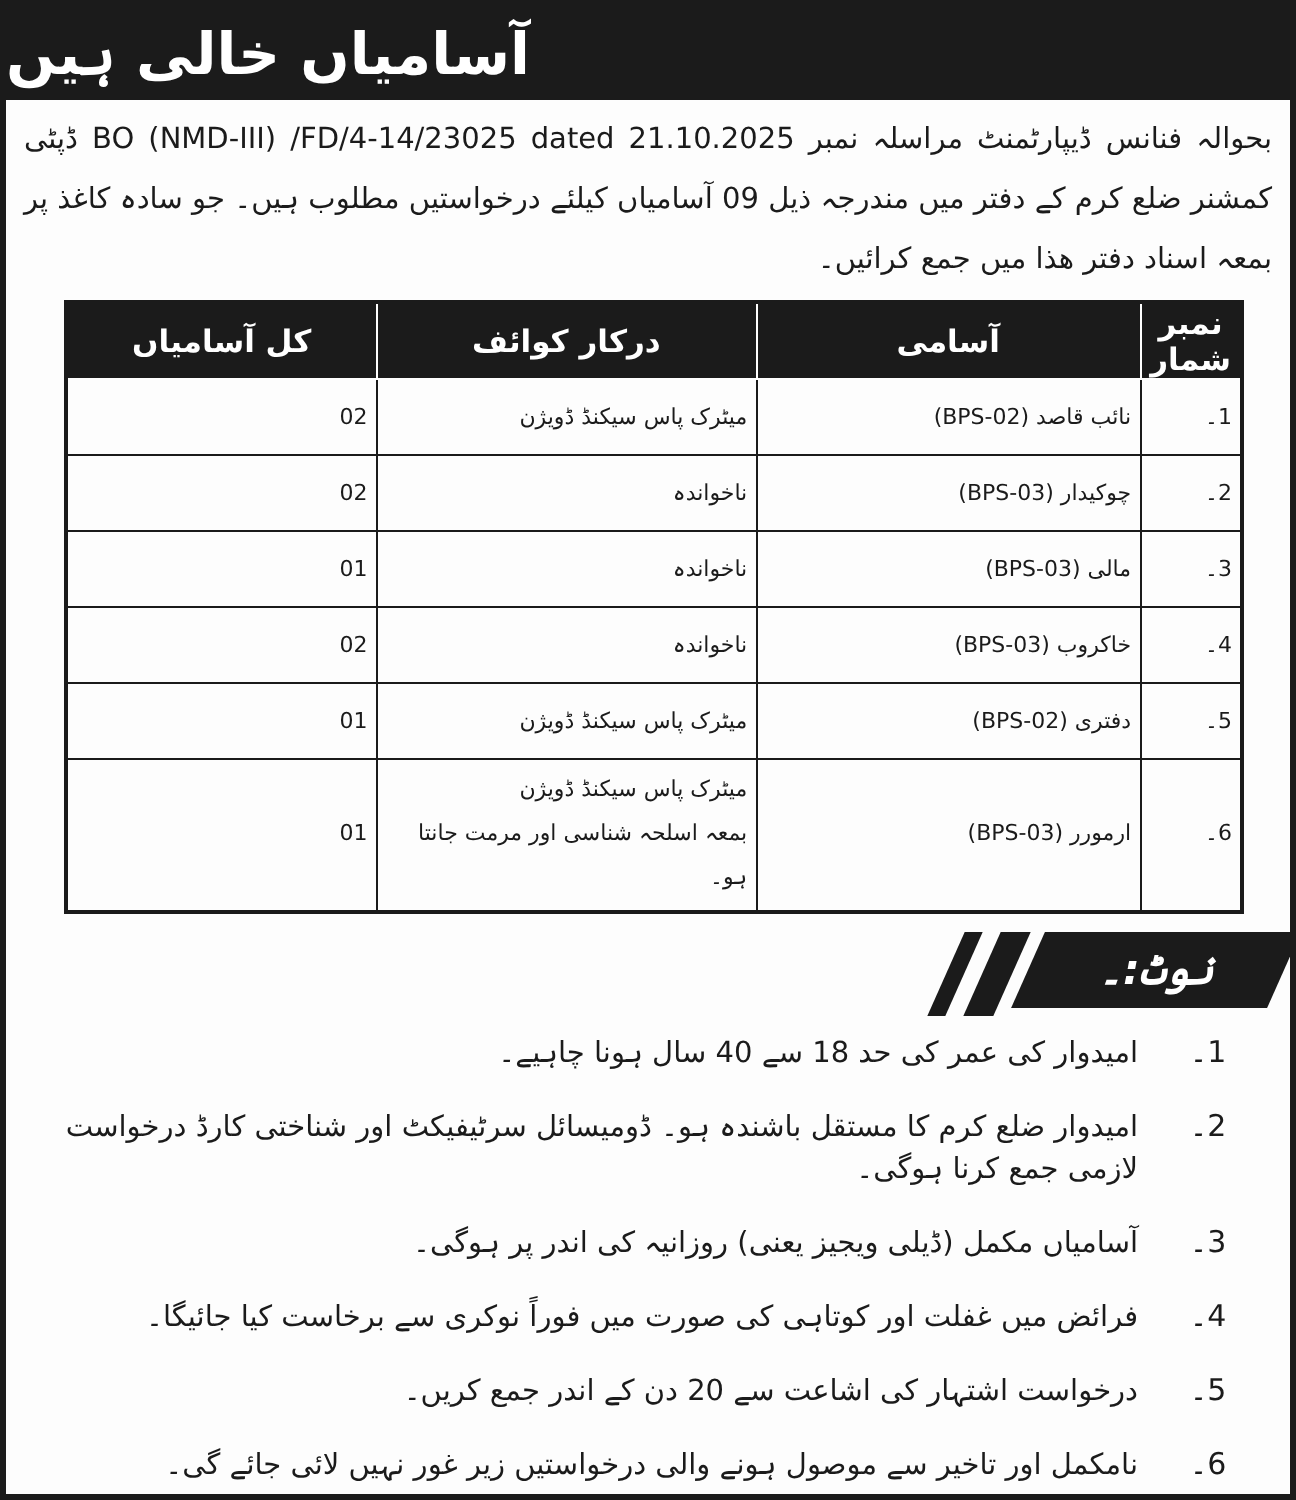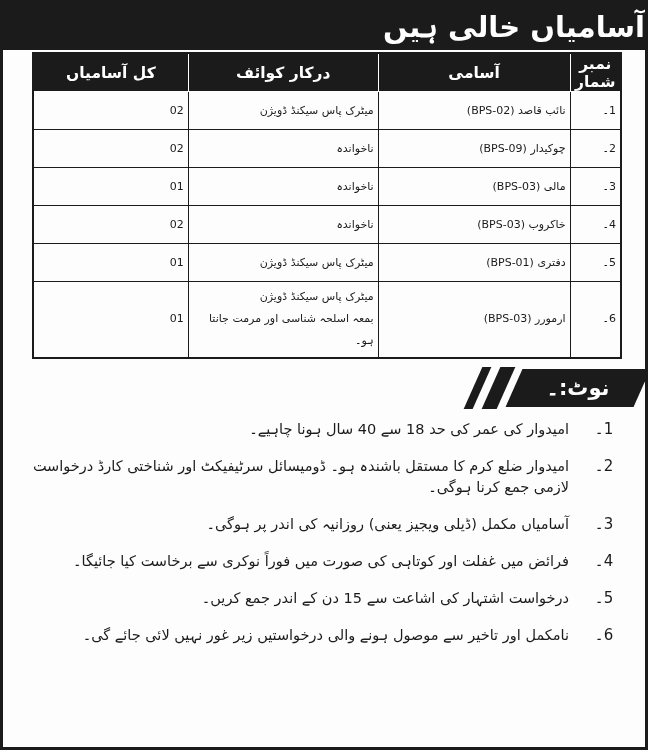"آسامیاں خالی ہیں" .title-bar { justify-content: flex-start -> flex-end }
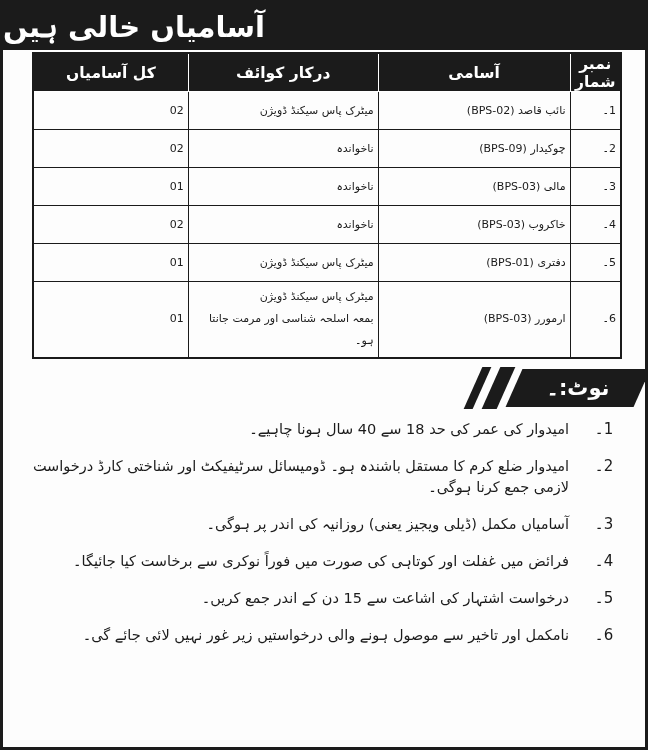"بحوالہ فنانس ڈیپارٹمنٹ مراسلہ نمبر" p.intro { html: none -> <p>بحوالہ فنانس ڈیپارٹمنٹ مراسلہ نمبر BO (NMD-III) /FD/4-14/23025 dated 21.10.2025 ڈپٹی کمشنر ضلع کرم کے دفتر میں مندرجہ ذیل 09 آسامیاں کیلئے درخواستیں مطلوب ہیں۔ جو سادہ کاغذ پر بمعہ اسناد دفتر ھذا میں جمع کرائیں۔</p> }
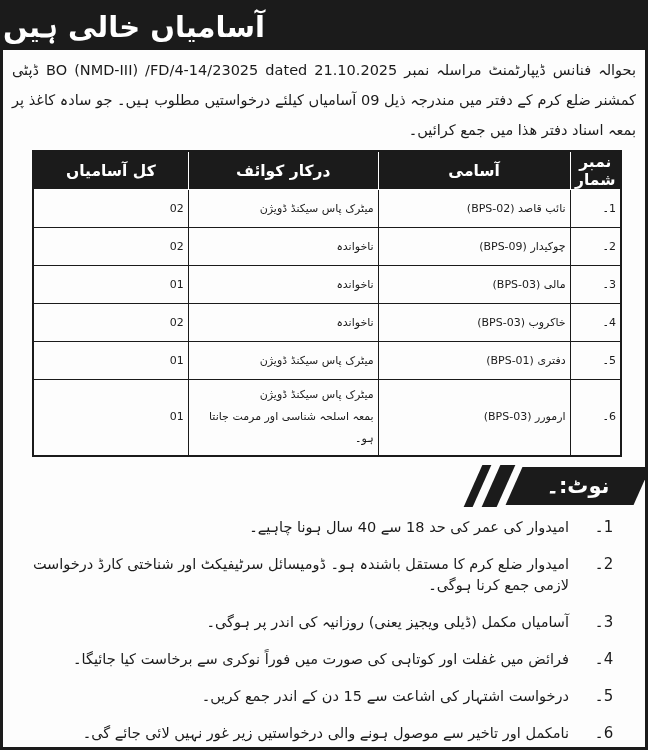"چوکیدار (BPS-09)" td { text: BPS-09 -> BPS-03 }
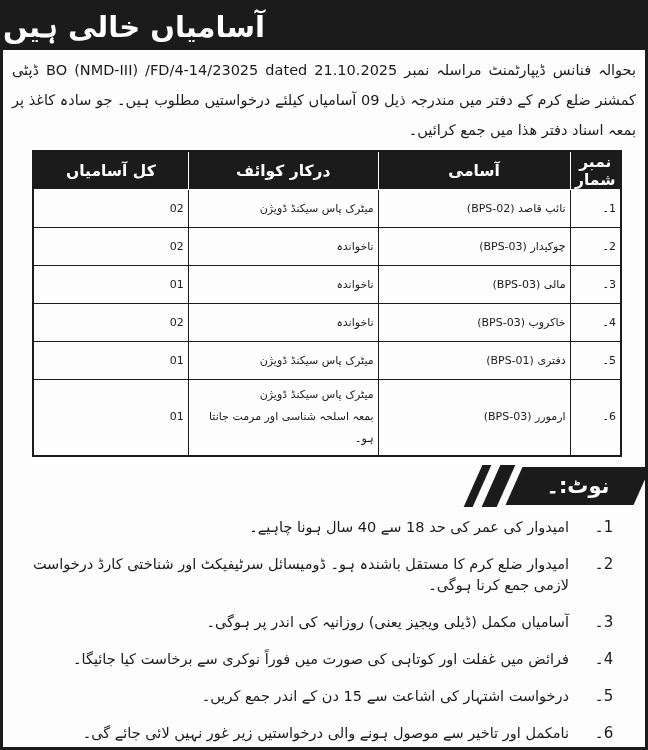"دفتری (BPS-01)" td { text: BPS-01 -> BPS-02 }
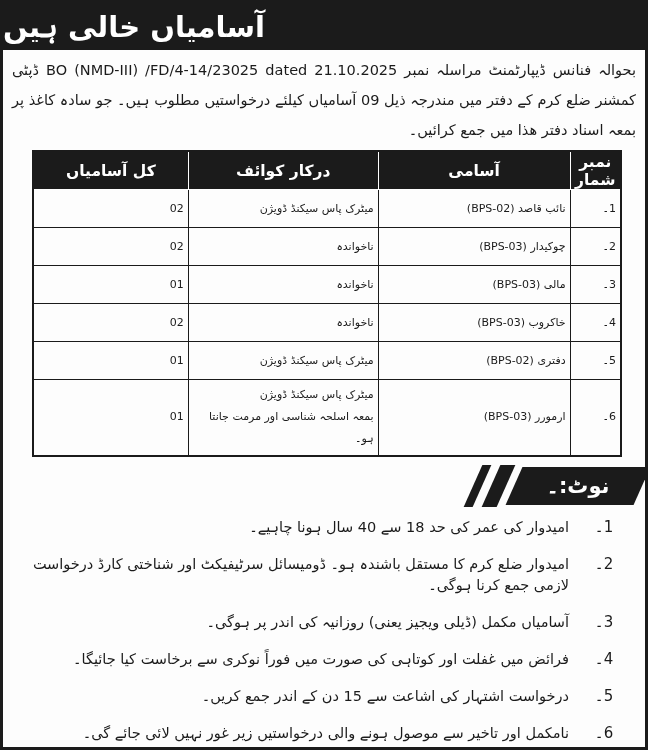"نوٹ:۔" .note-heading { align-items: center -> flex-start; font-style: none -> italic }
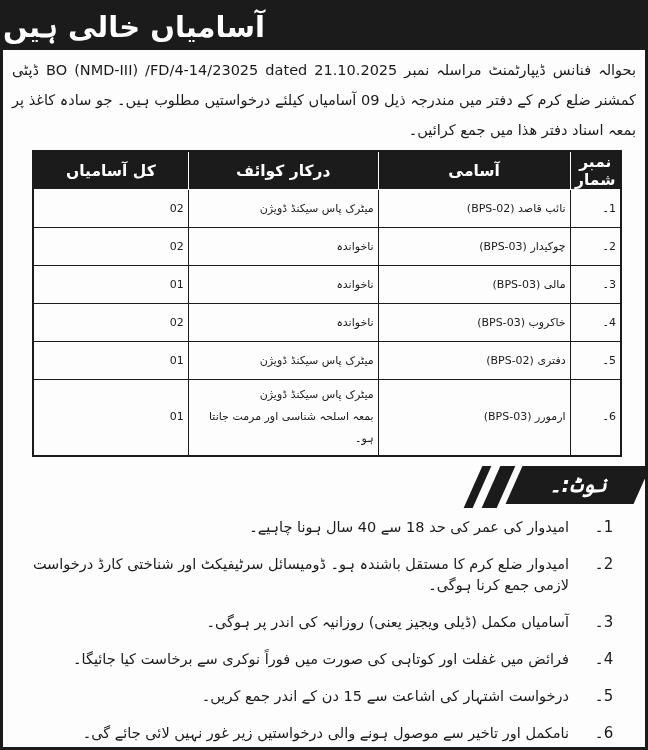"درخواست اشتہار کی اشاعت سے" span.note-text { text: 15 -> 20 }
